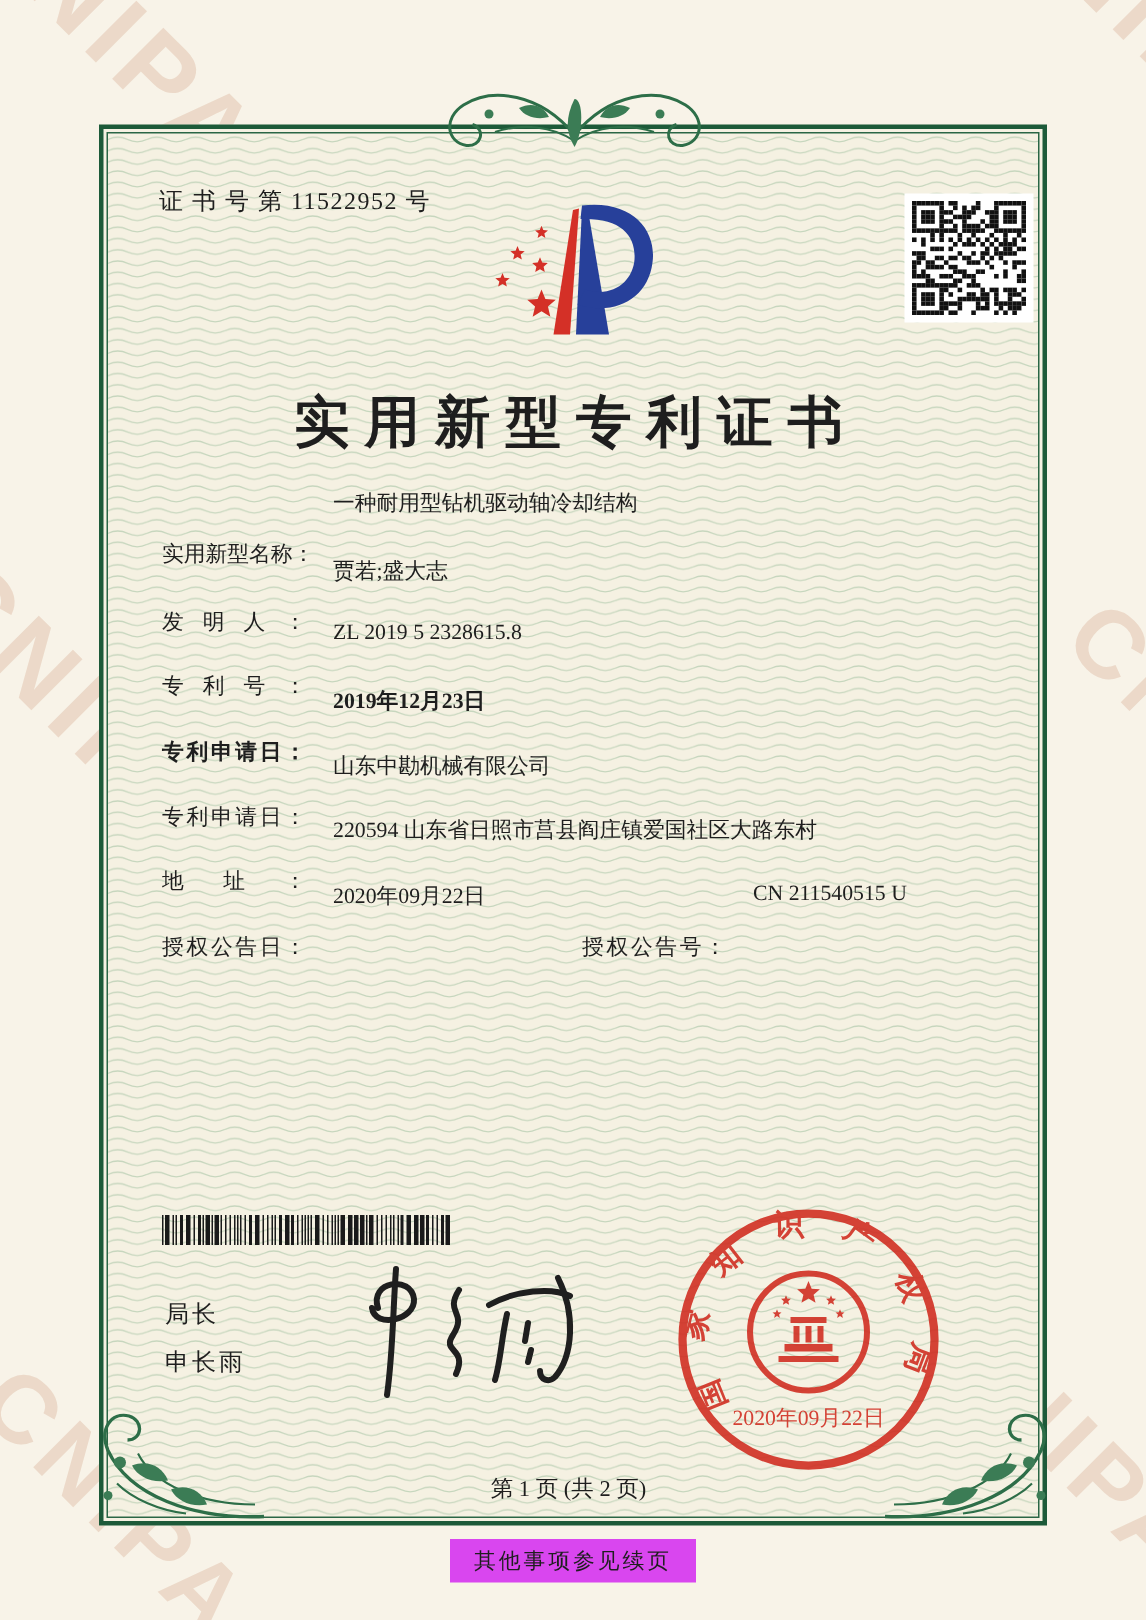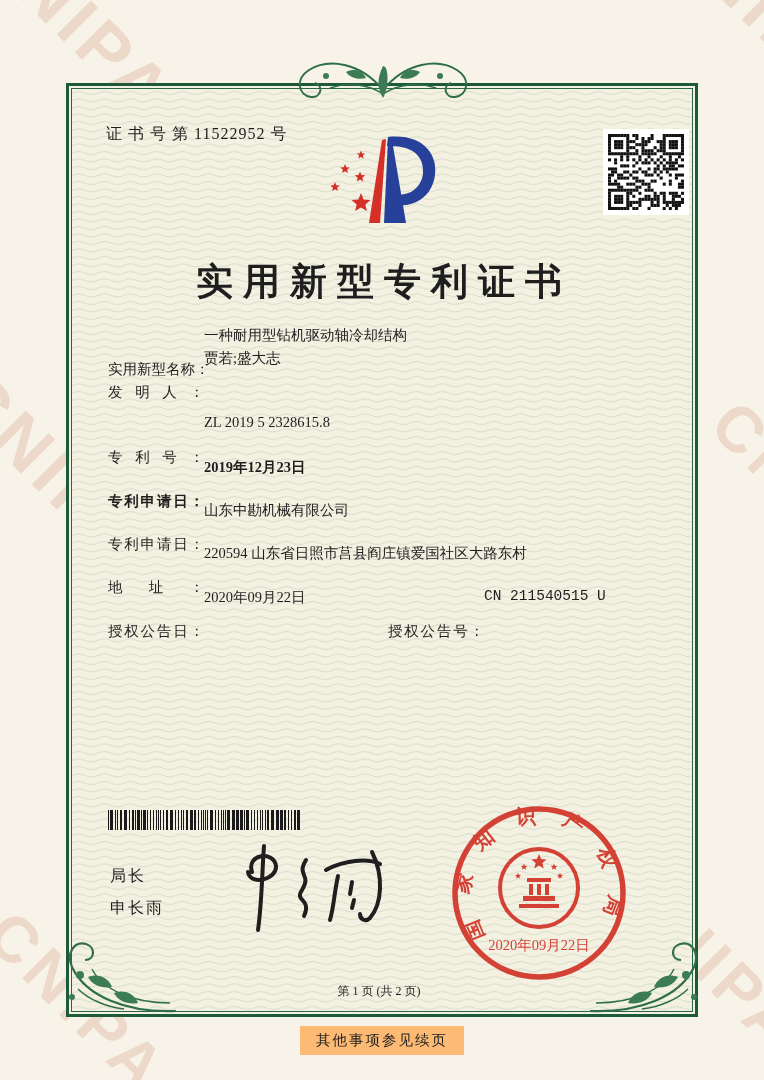"一种耐用型钻机驱动轴冷却结构" .fvalue { margin-left: 0 -> 18px }
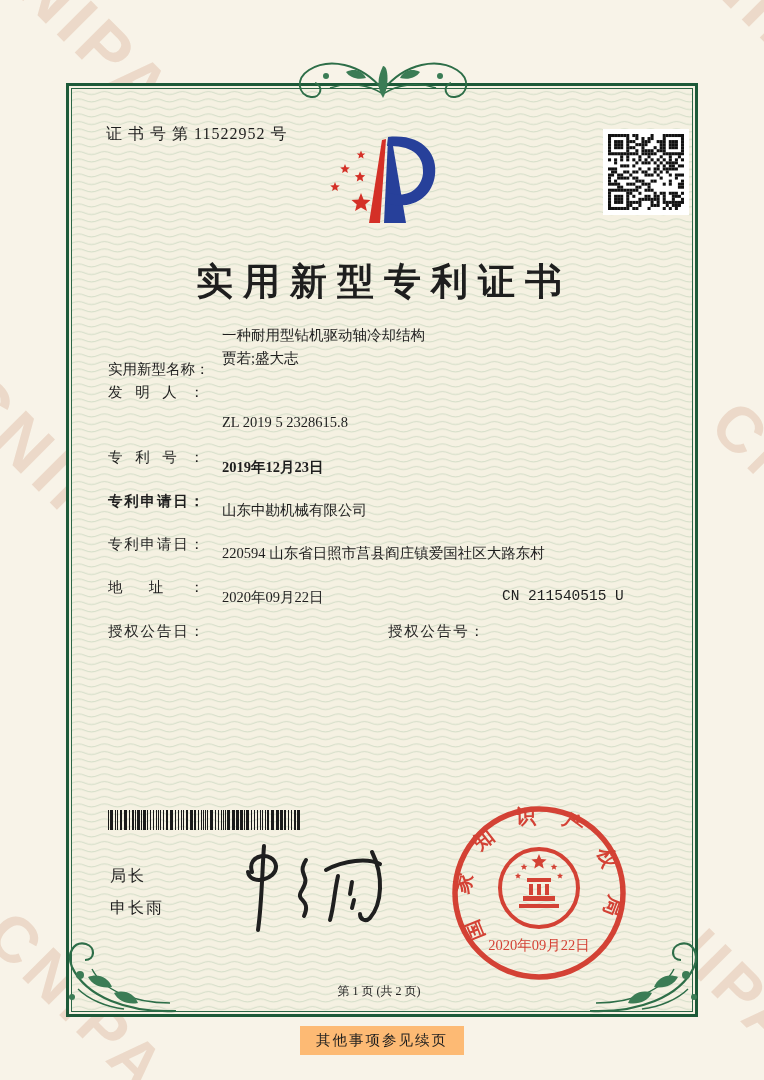"发明人：贾若;盛大志" div.abs { top: 349px -> 371px }
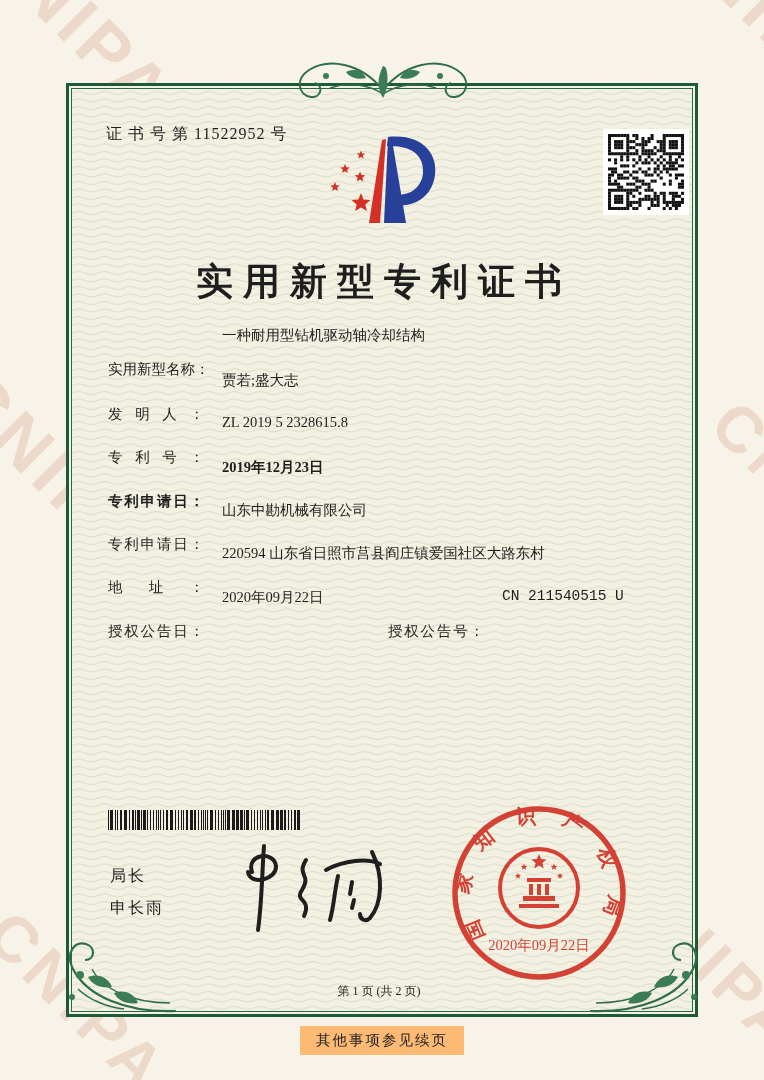"授权公告号：CN 211540515 U" .fpair2 { font-family: Liberation Mono, monospace -> none }
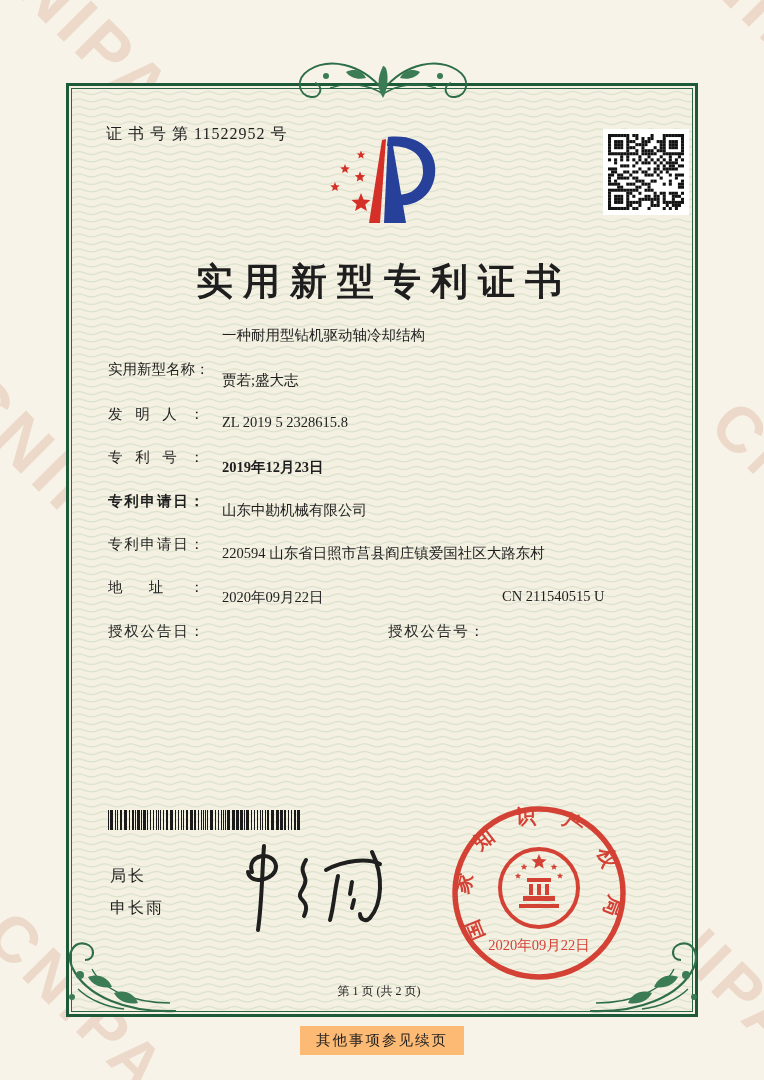"第 1 页 (共 2" .page-info { font-size: 12px -> 15px }
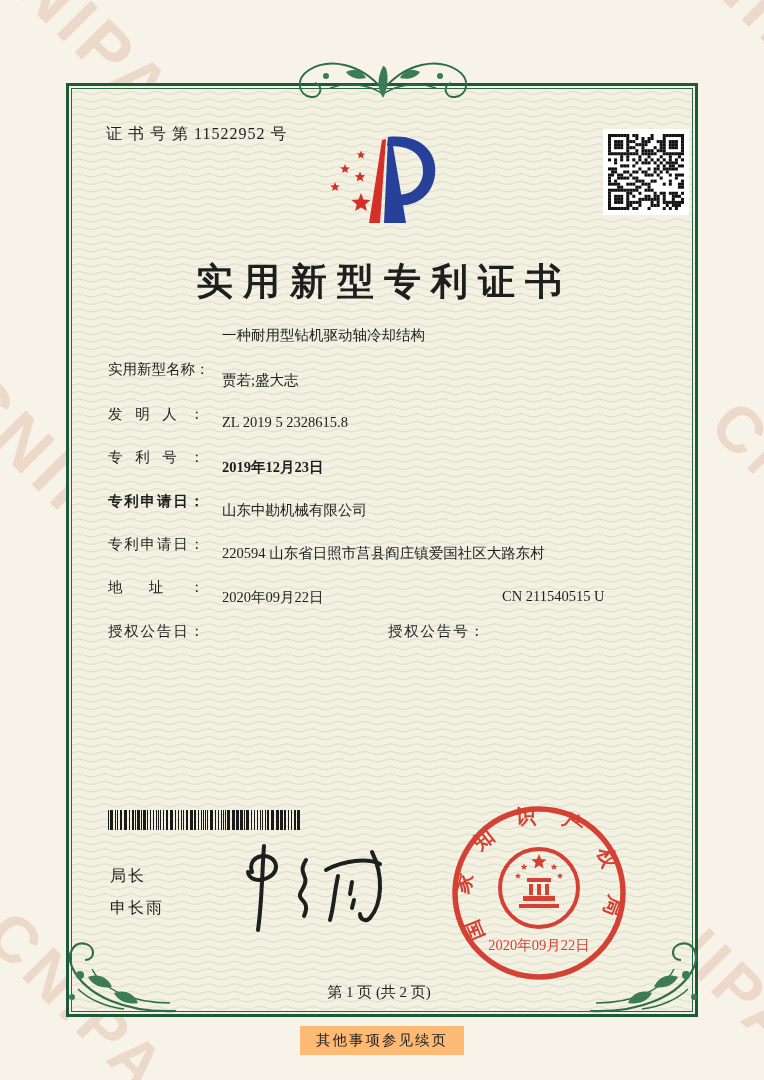"其他事项参见续页" .footer-note { background: #fdba74 -> #d946ef }
